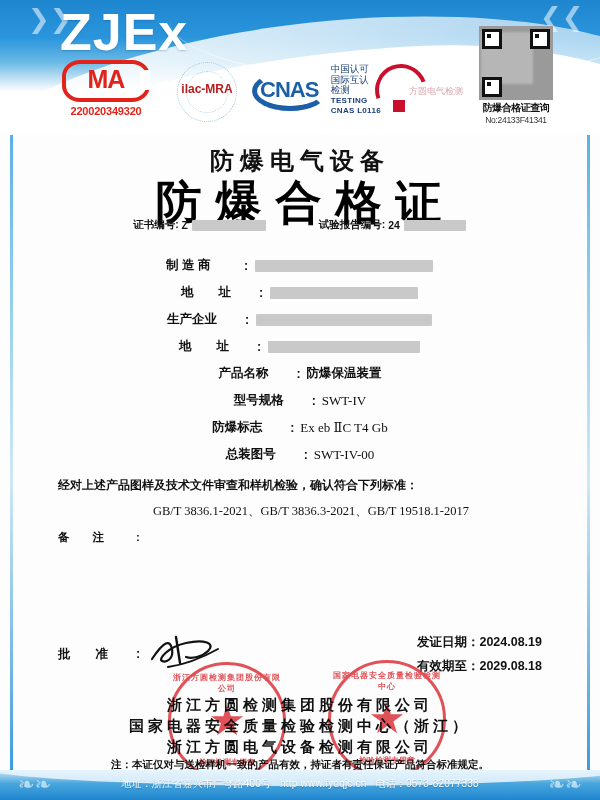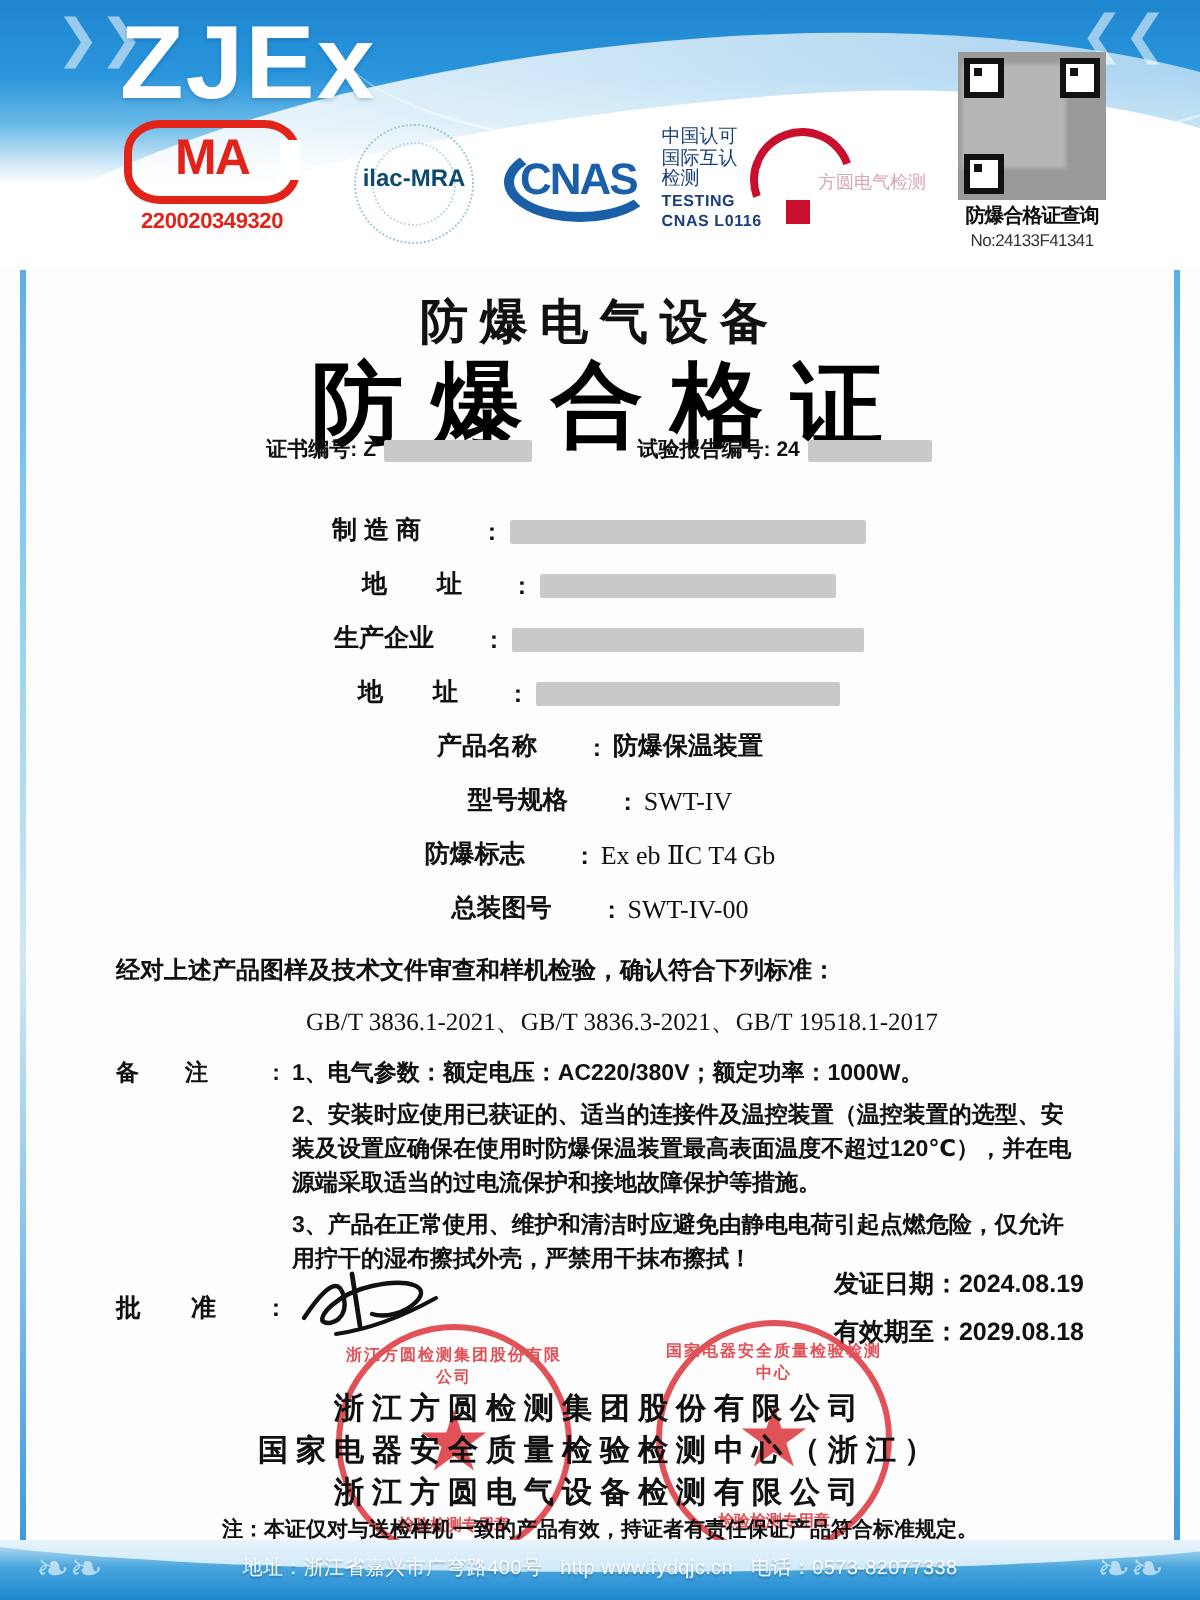"ilac-MRA" .ilac-t { color: #0c4a6e -> #b91c1c }
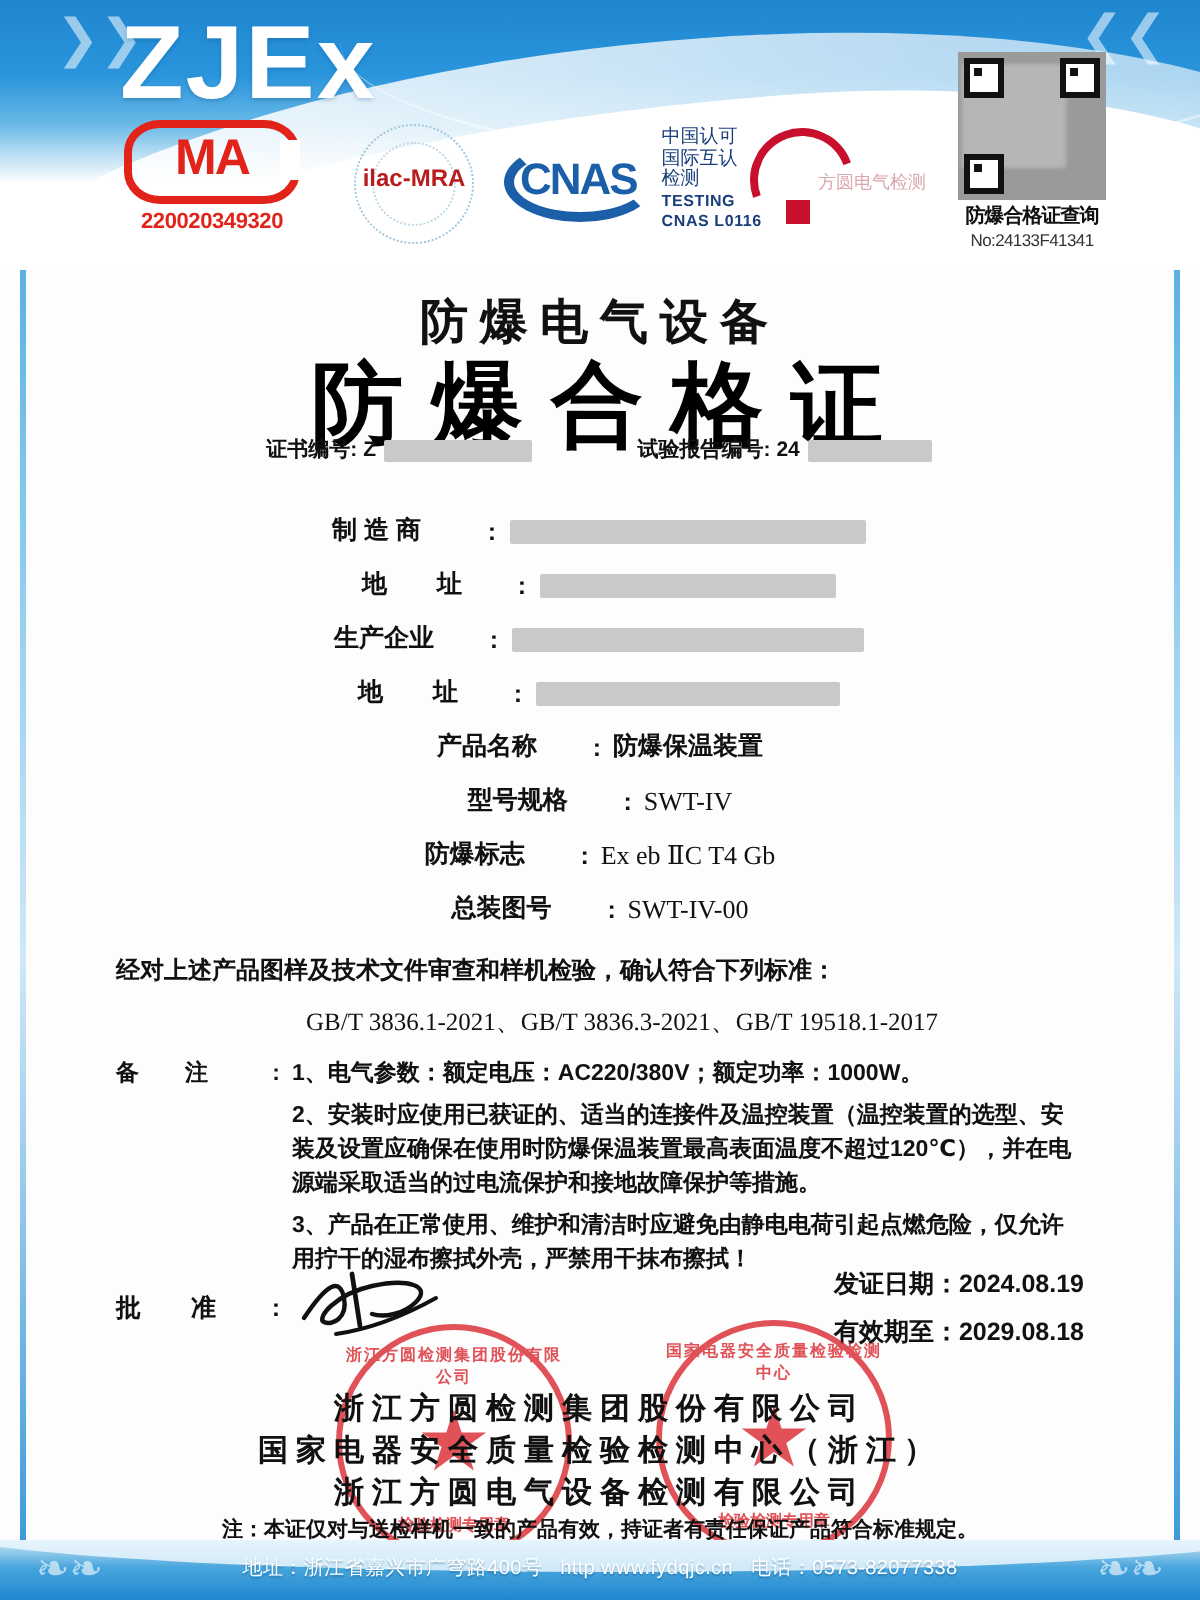"1、电气参数：额定电压：AC220/380V；额定功率：1000W。" span.note-body { html: <span> <p>1、电气参数：额定电压：AC220/380V；额定功率：1000W。</p> <p>2、安装时应使用已获证的、适当的连接件及温控装置（温控装置的选型、安装及设置应确保在使用时防爆保温装置最高表面温度不超过120℃），并在电源端采取适当的过电流保护和接地故障保护等措施。</p> <p>3、产品在正常使用、维护和清洁时应避免由静电电荷引起点燃危险，仅允许用拧干的湿布擦拭外壳，严禁用干抹布擦拭！</p> </span> -> none }
